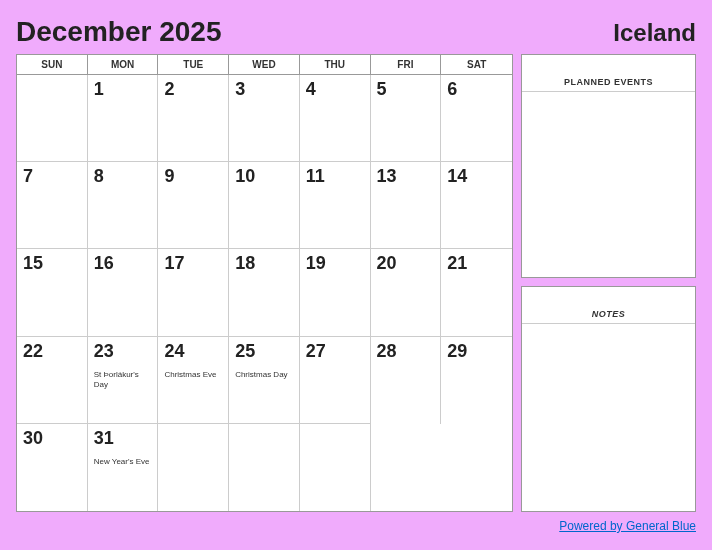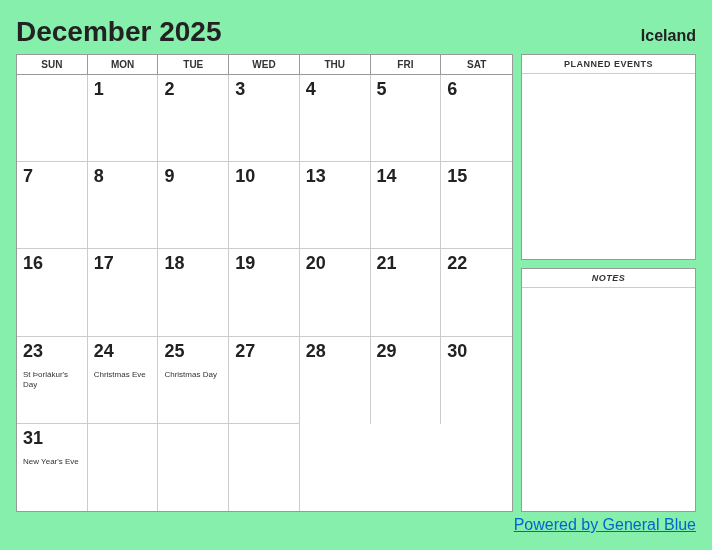"December 2025" .page { background: #86efac -> #f0abfc }
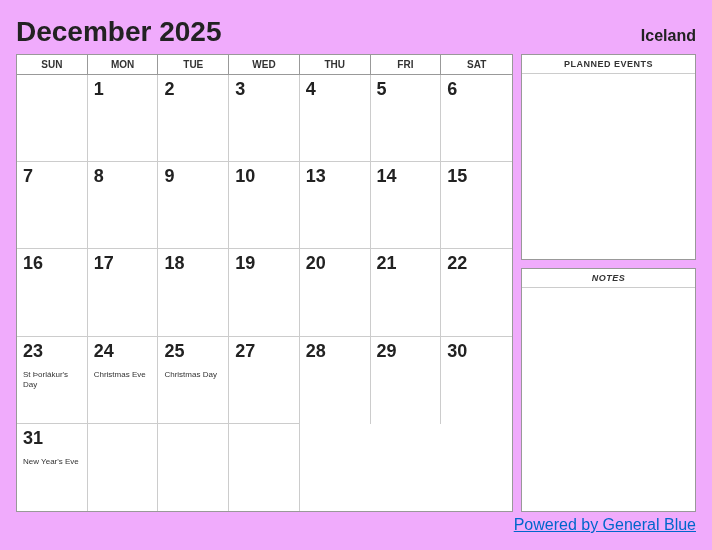"Iceland" .country-name { font-size: 16px -> 24px }
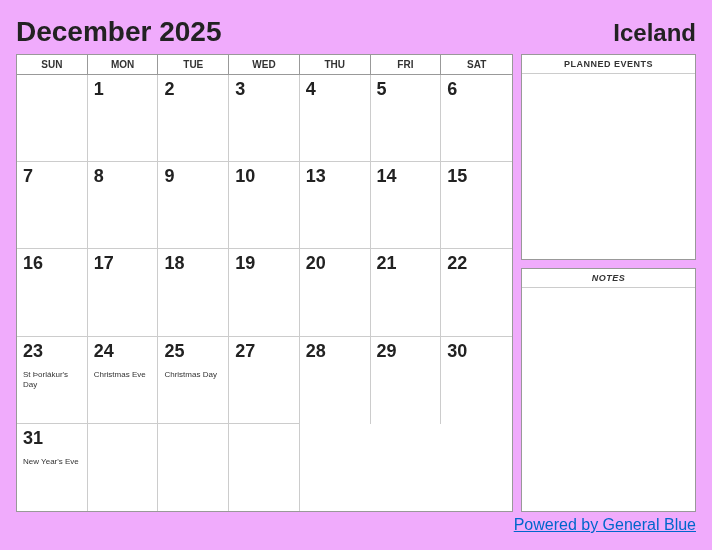"PLANNED EVENTS" .sidebar-box-title { margin-top: none -> 18px }
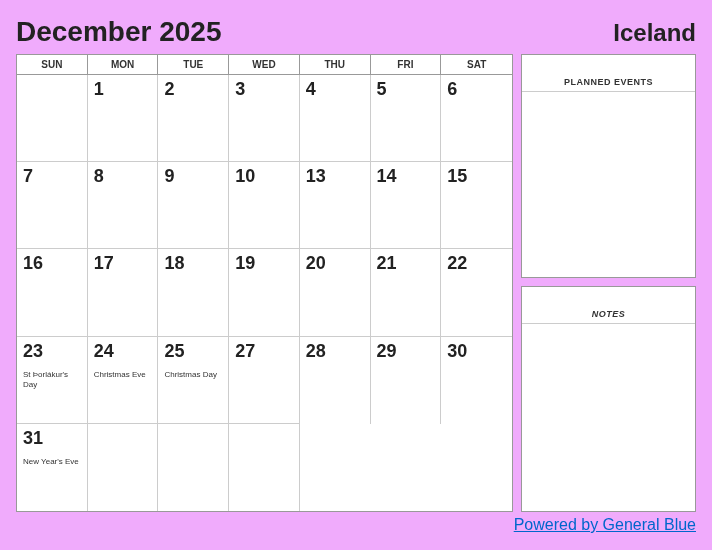"11" div.calendar-cell { html: none -> <div> <span>11</span> </div> }
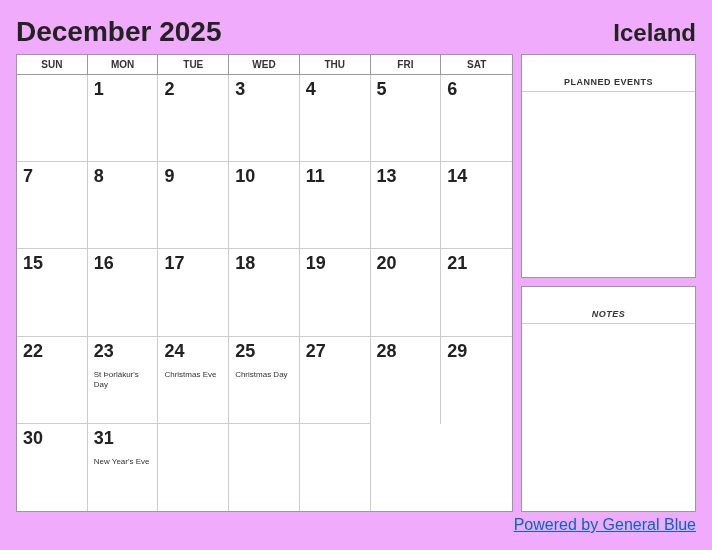"Powered by General Blue" .footer a { font-size: 16px -> 12px }
